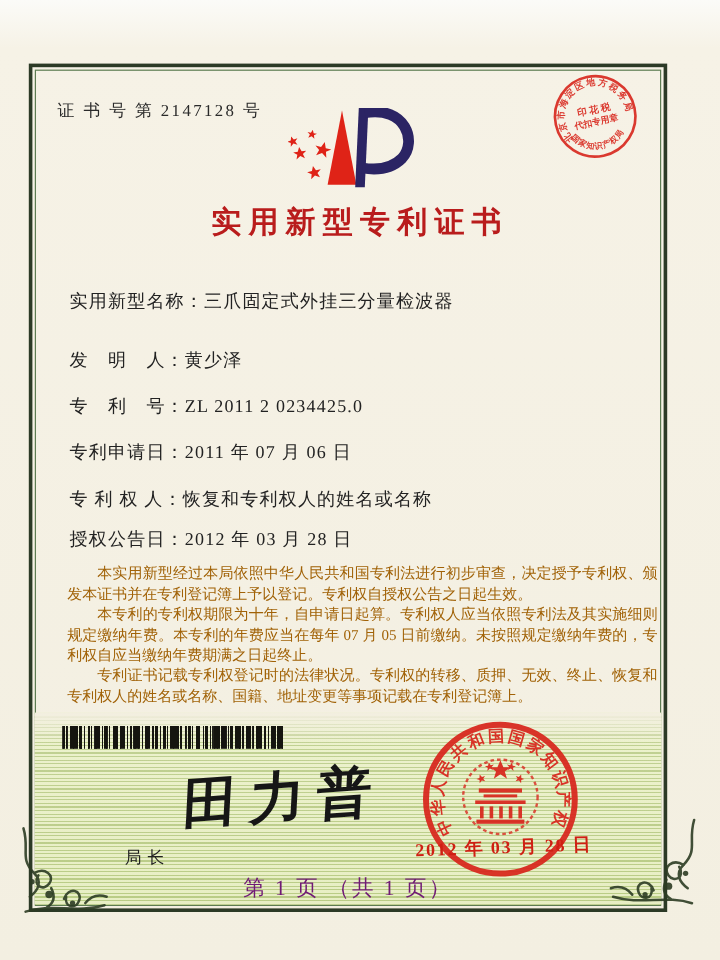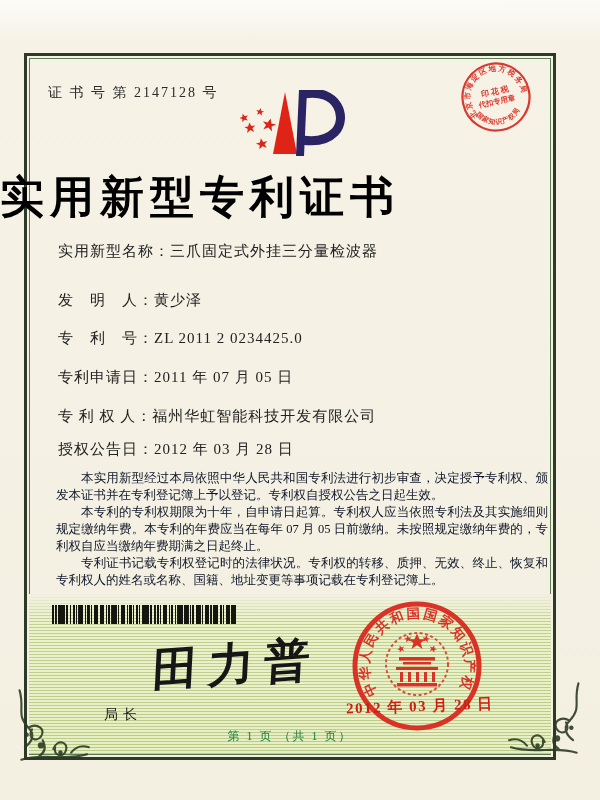"实用新型专利证书" .title { color: #000000 -> #b91c1c; font-size: 44px -> 25px; text-align: left -> center }
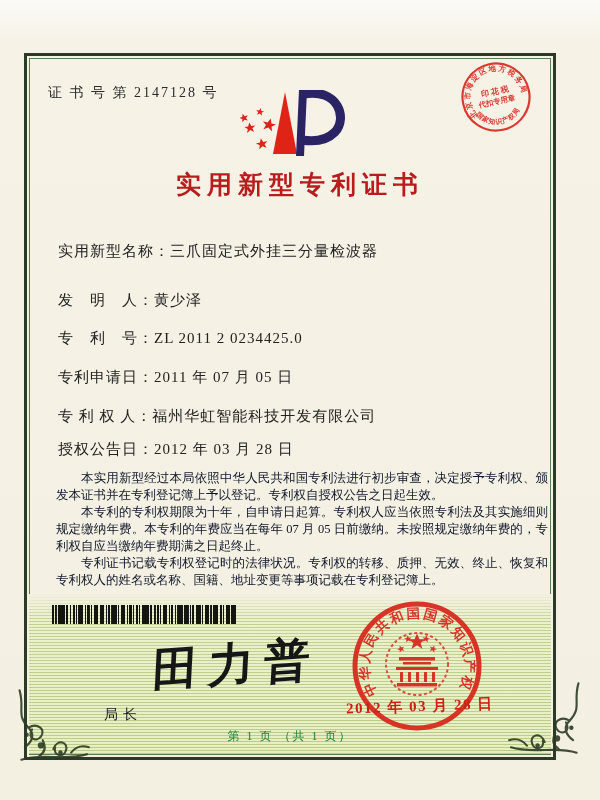"2011 年 07 月 05" span { text: 05 -> 06 }
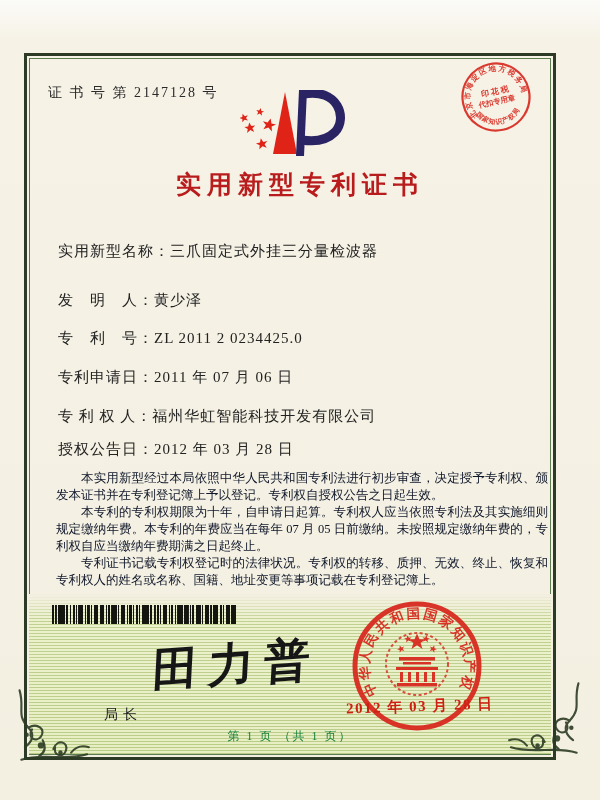"福州华虹智能科技开发有限公司" span { text: 福州华虹智能科技开发有限公司 -> 恢复和专利权人的姓名或名称 }
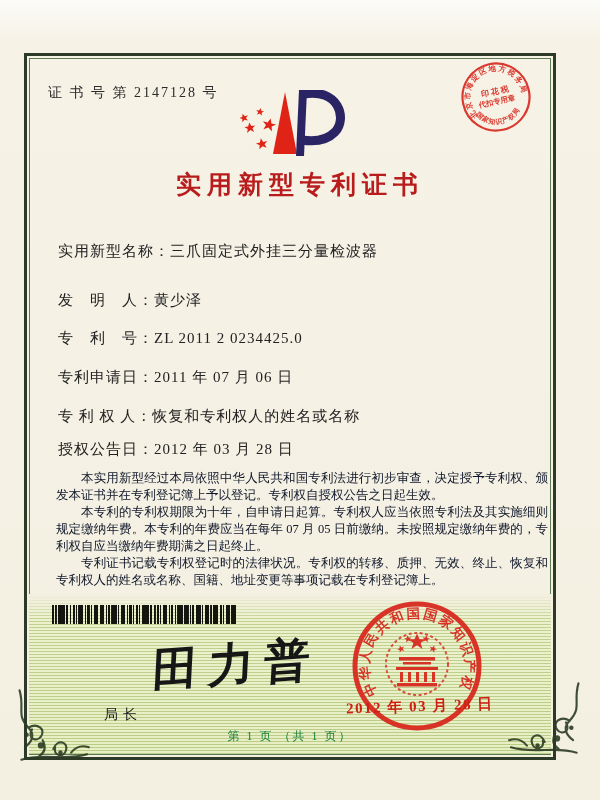"本实用新型经过本局依照中华人民共和国专利法进行初步审查，决定授予专利权、颁发本证" .body-text { color: #0f172a -> #a16207 }
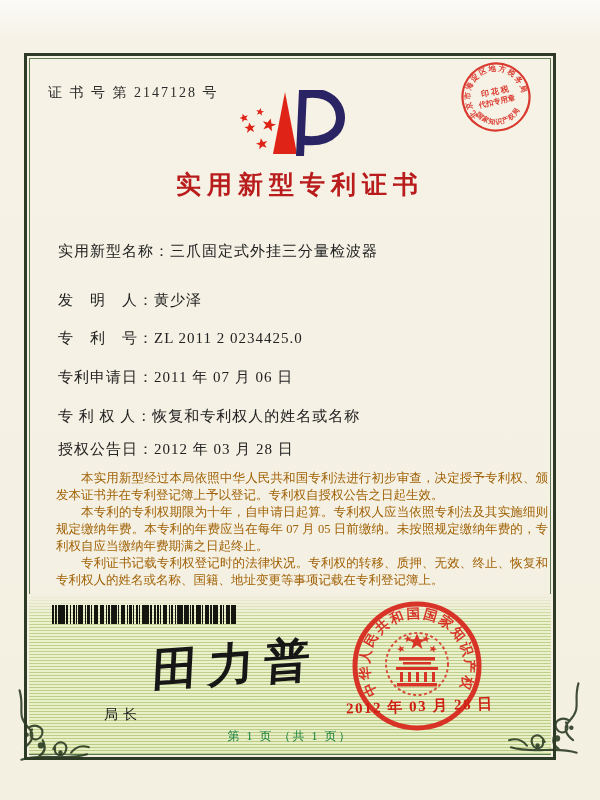"第 1 页 （共 1" .footer { color: #15803d -> #701a75; font-size: 12px -> 18px }
